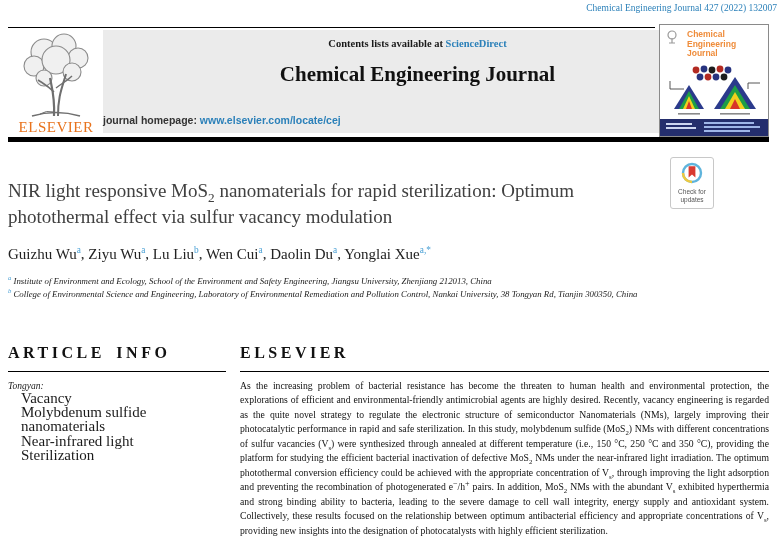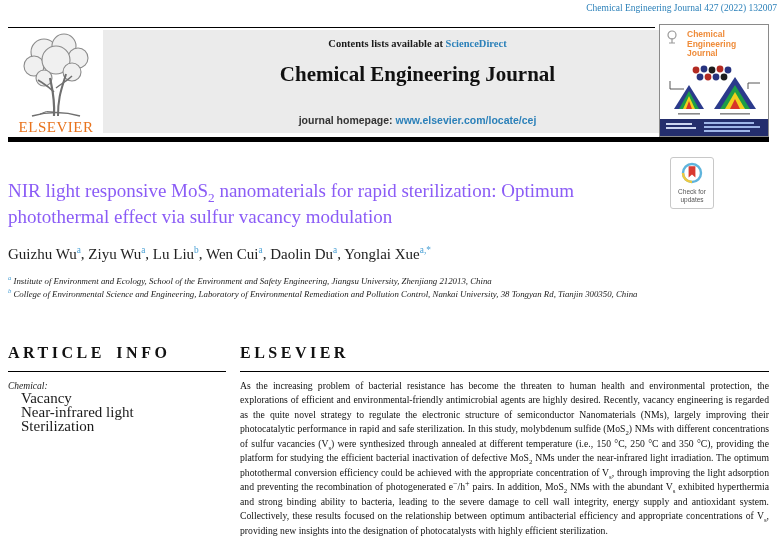"journal homepage:" .homepage-line { text-align: center -> none }
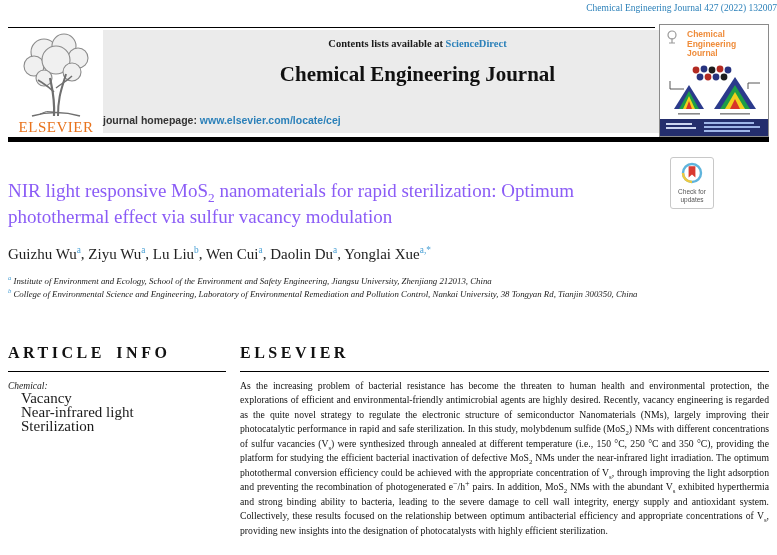"NIR light responsive MoS2 nanomaterials" .title { color: #8b5cf6 -> #404040 }
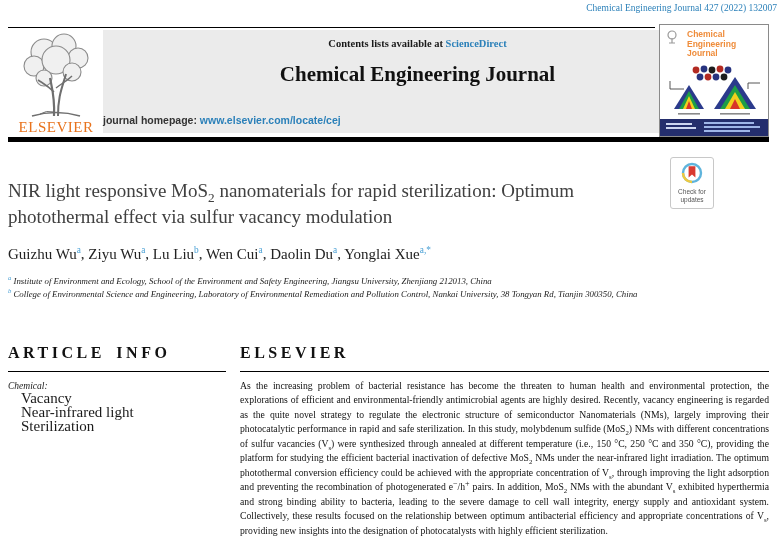"Chemical:" div.kw-label { text: Chemical -> Tongyan }
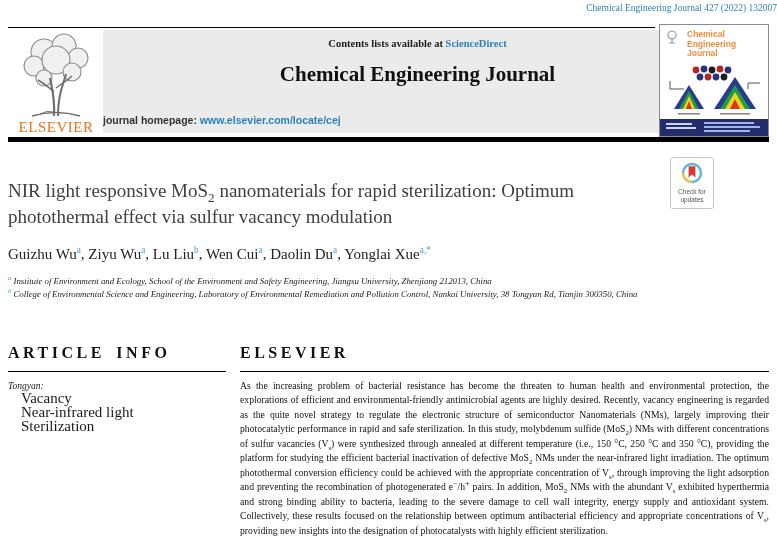"Molybdenum sulfide nanomaterials" div { html: none -> <div>Molybdenum sulfide nanomaterials</div> }
